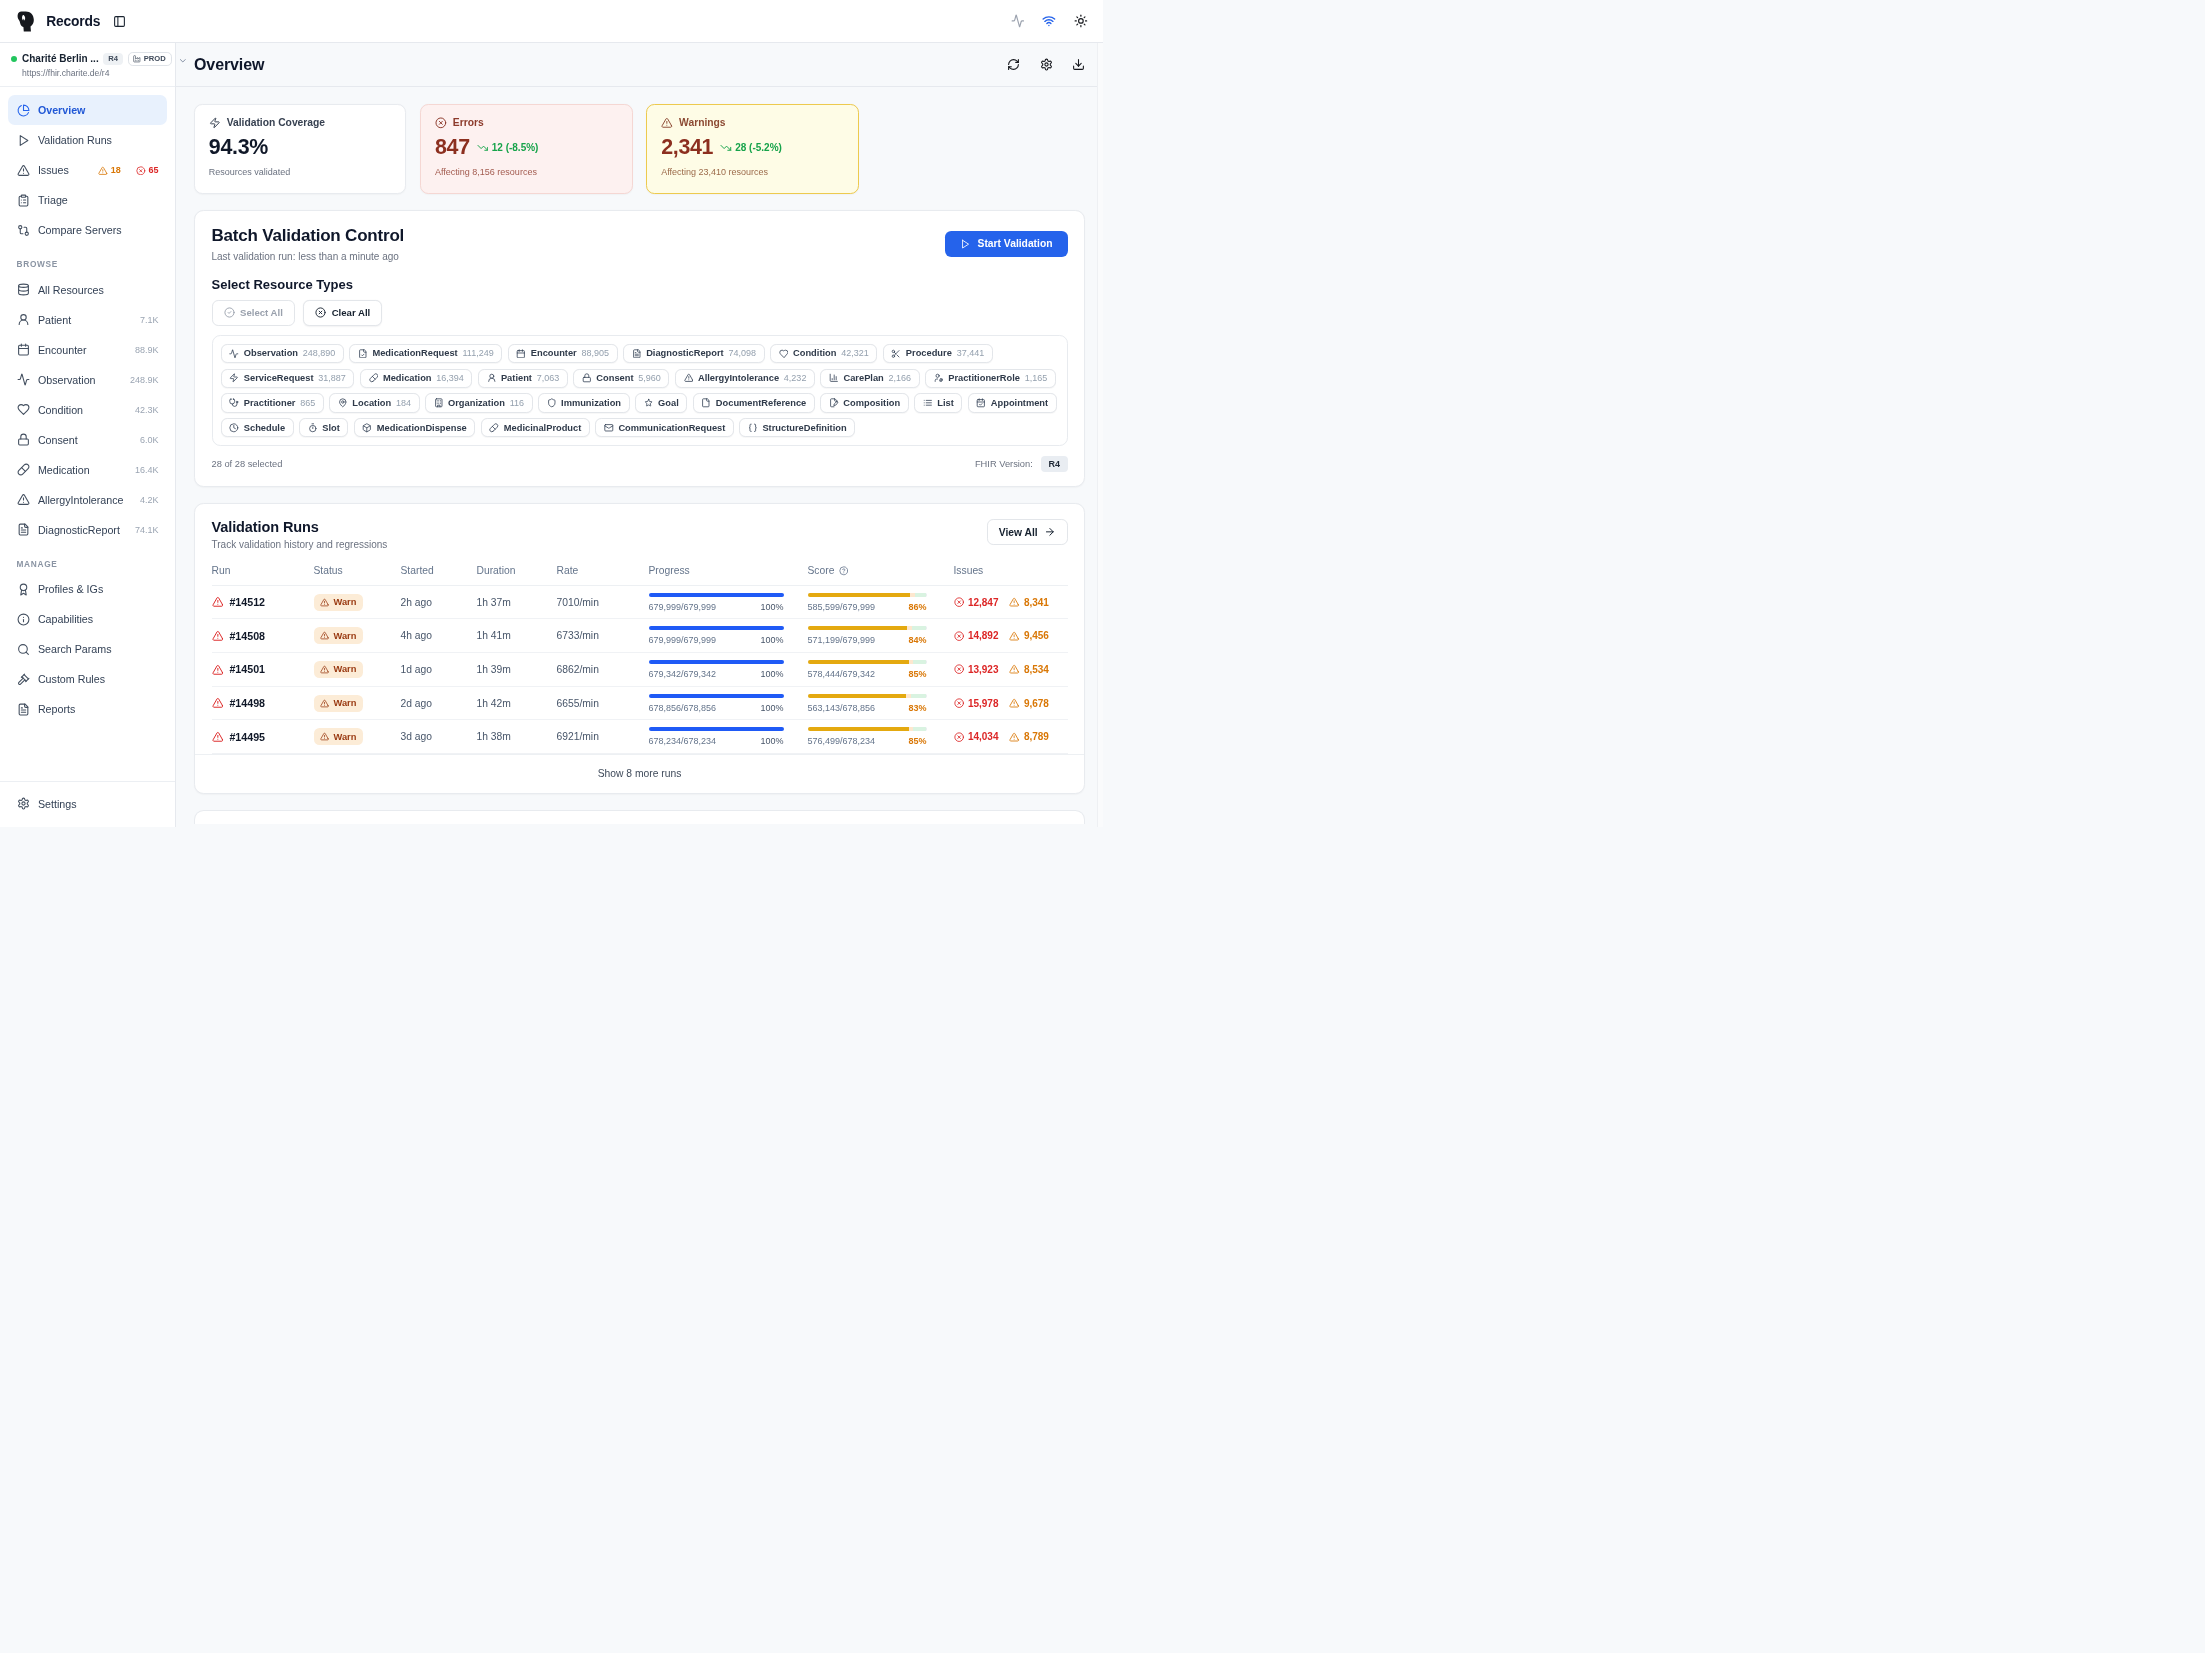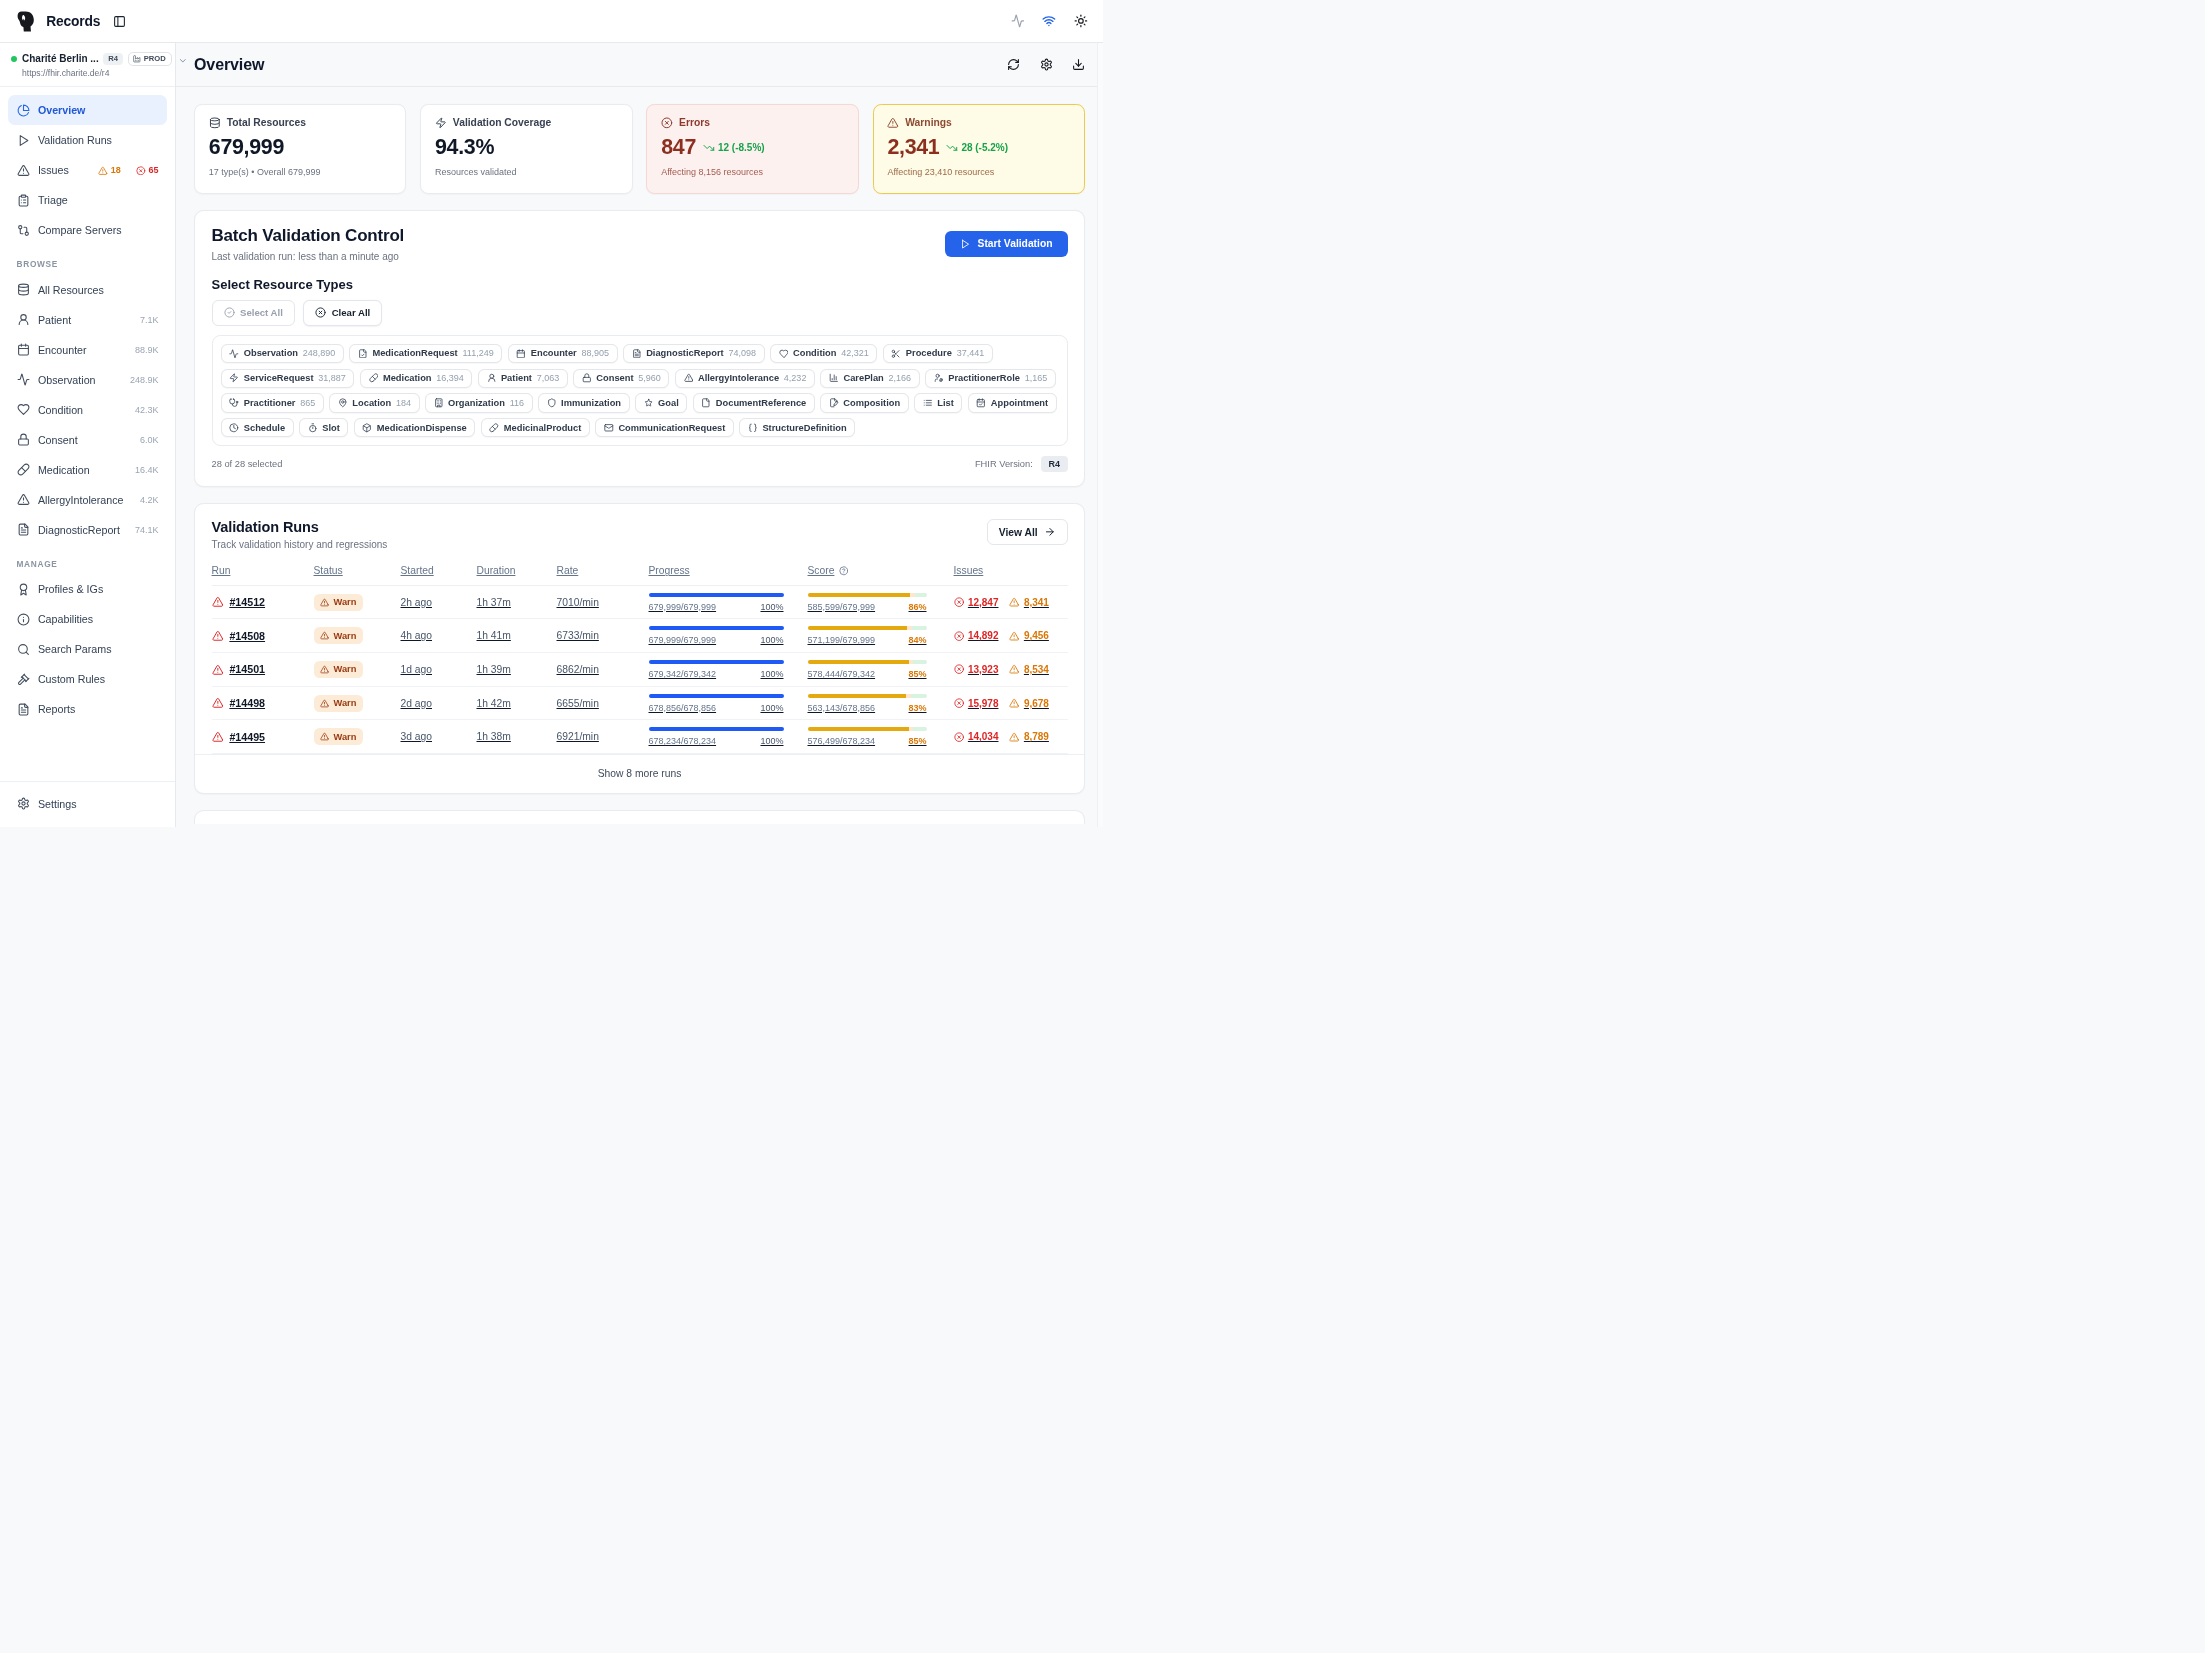"Total Resources" div.card { html: <div> <div> <span> <svg> <ellipse></ellipse> <path></path> <path></path> </svg> </span> <span>Total Resources</span> </div> <div> <span>679,999</span> </div> <div>17 type(s) • Overall 679,999</div> </div> -> none }
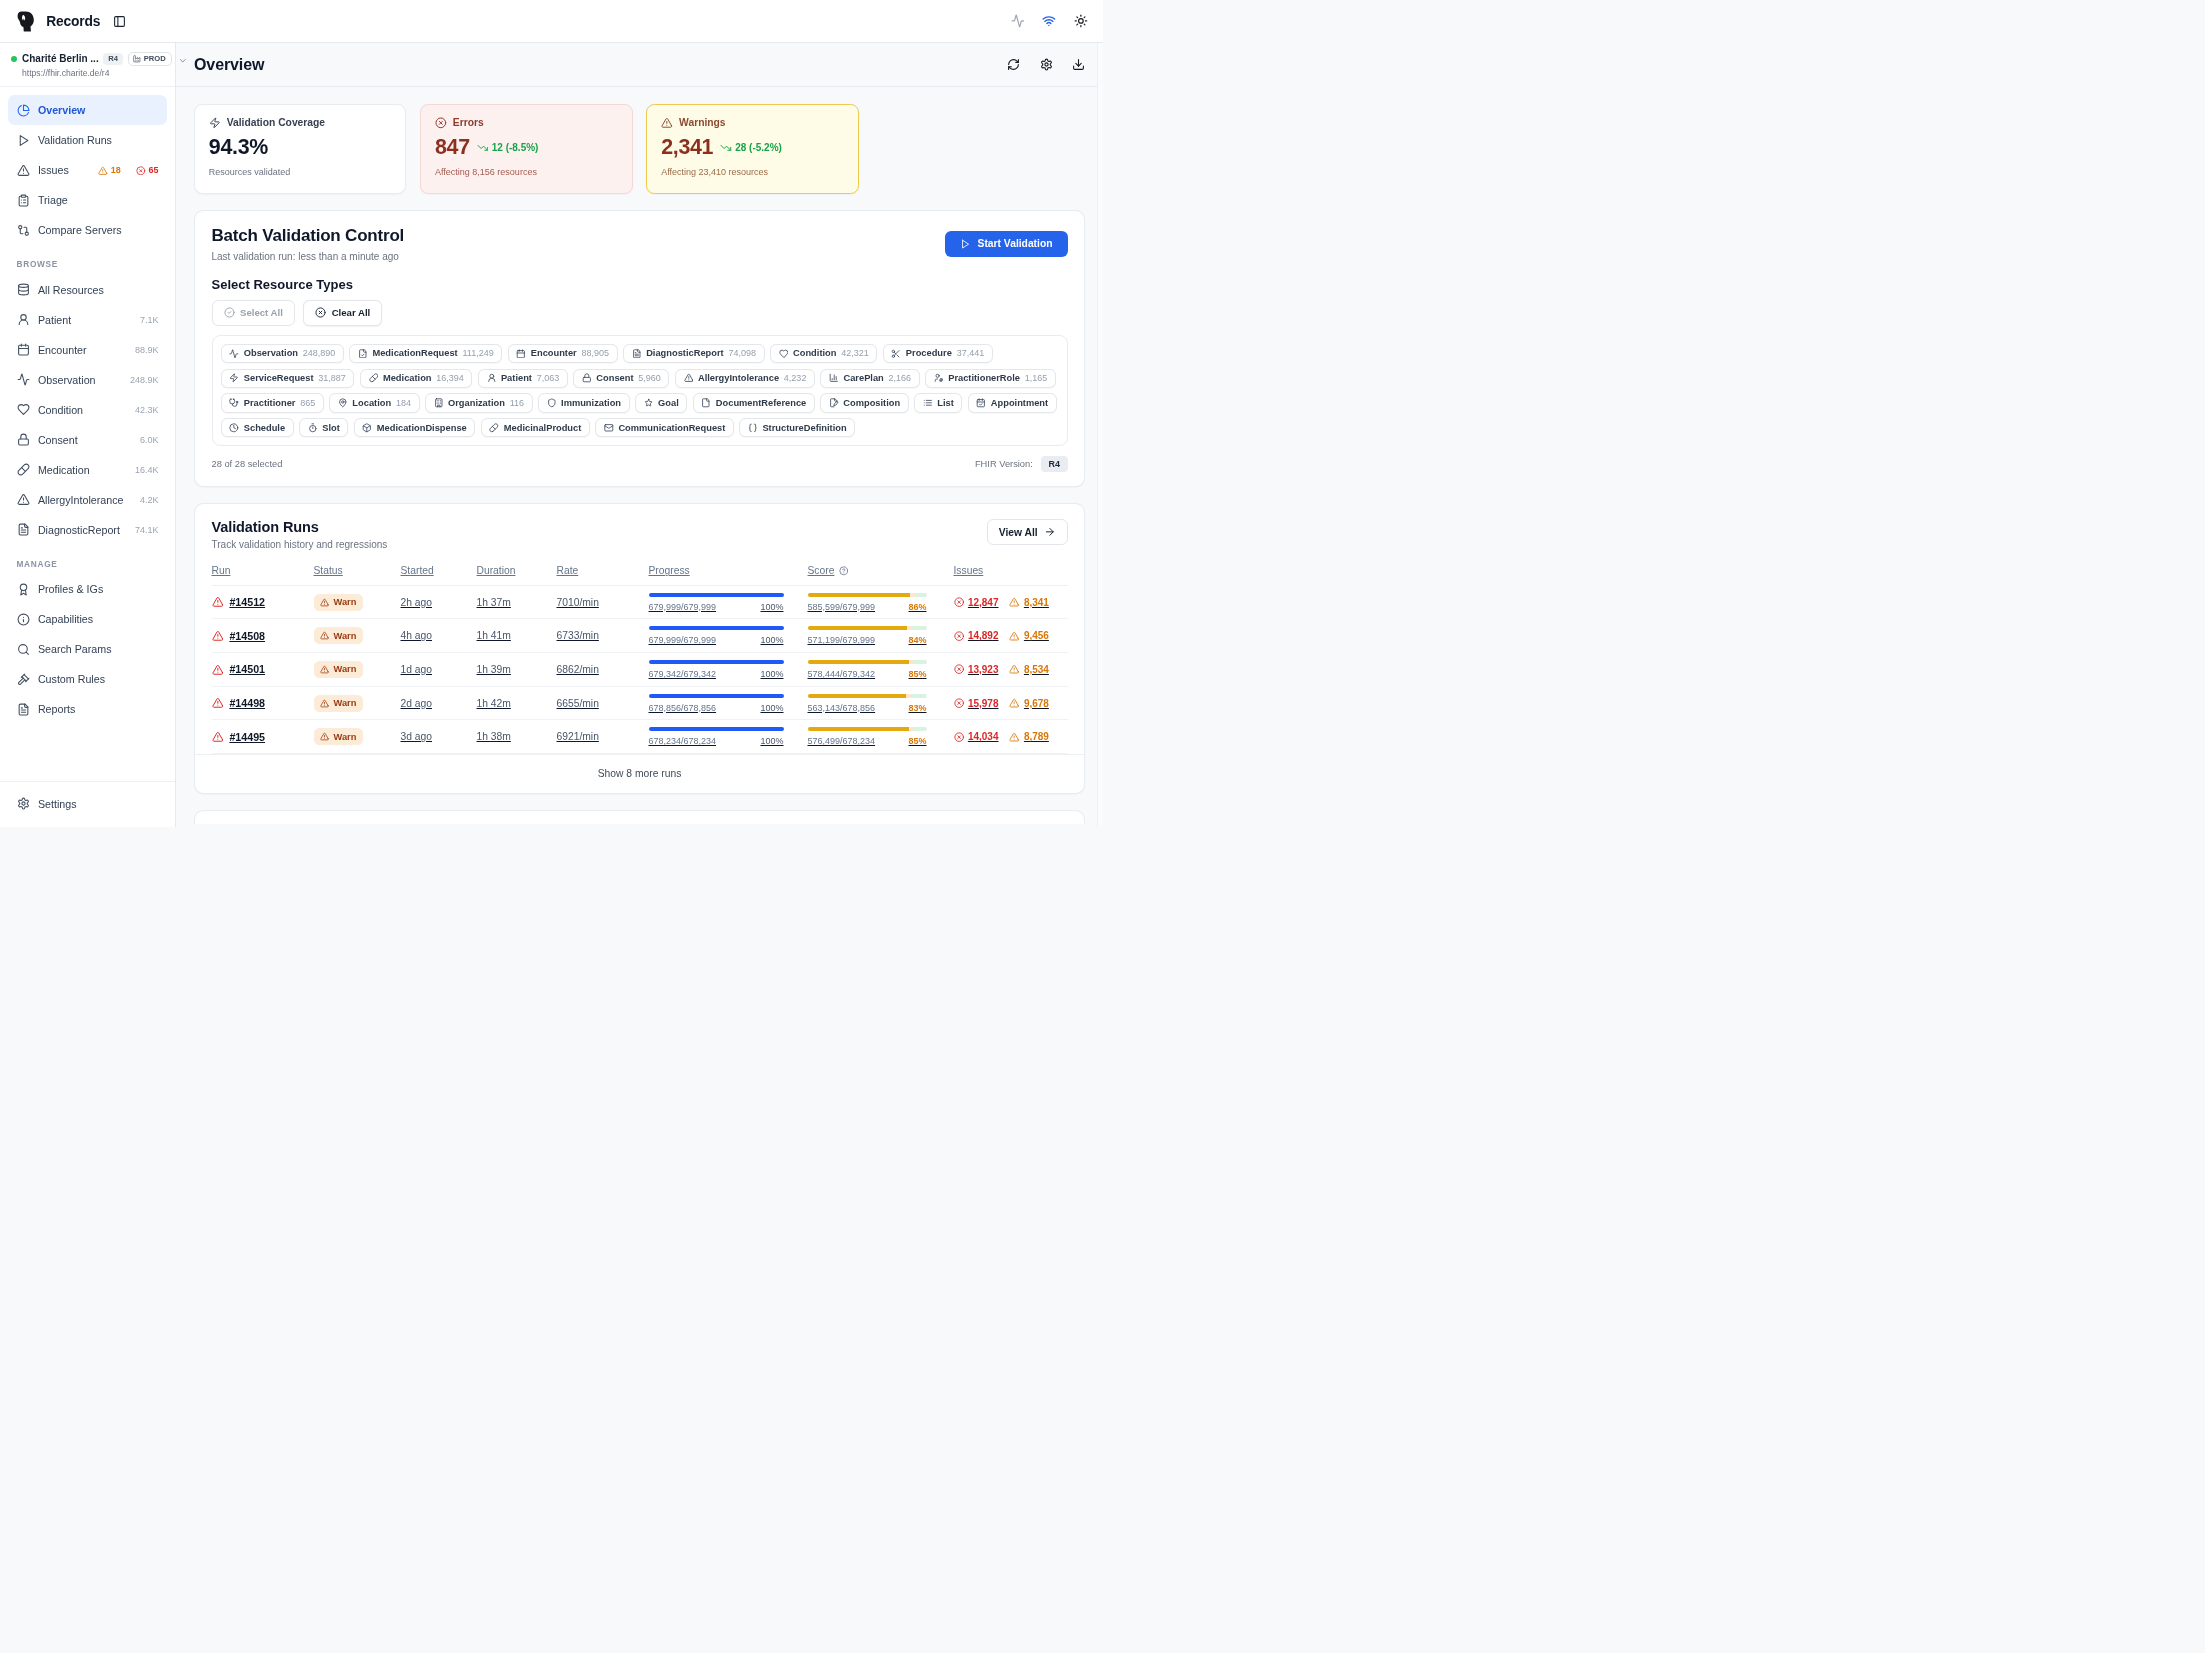"Run" .tgrid { text-decoration: underline -> none }
